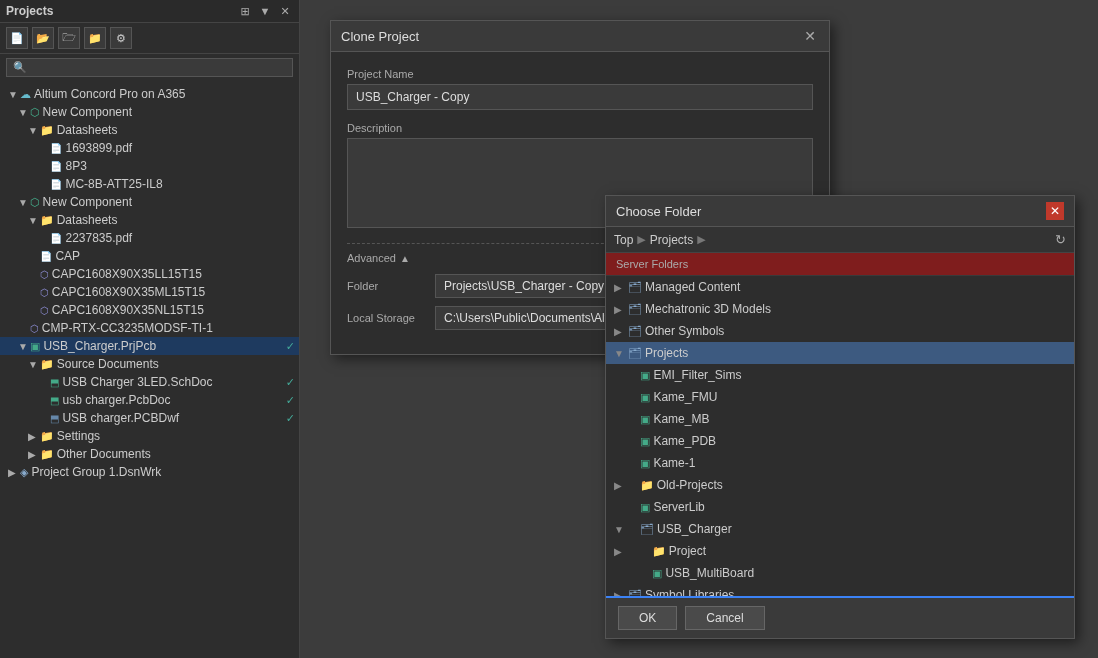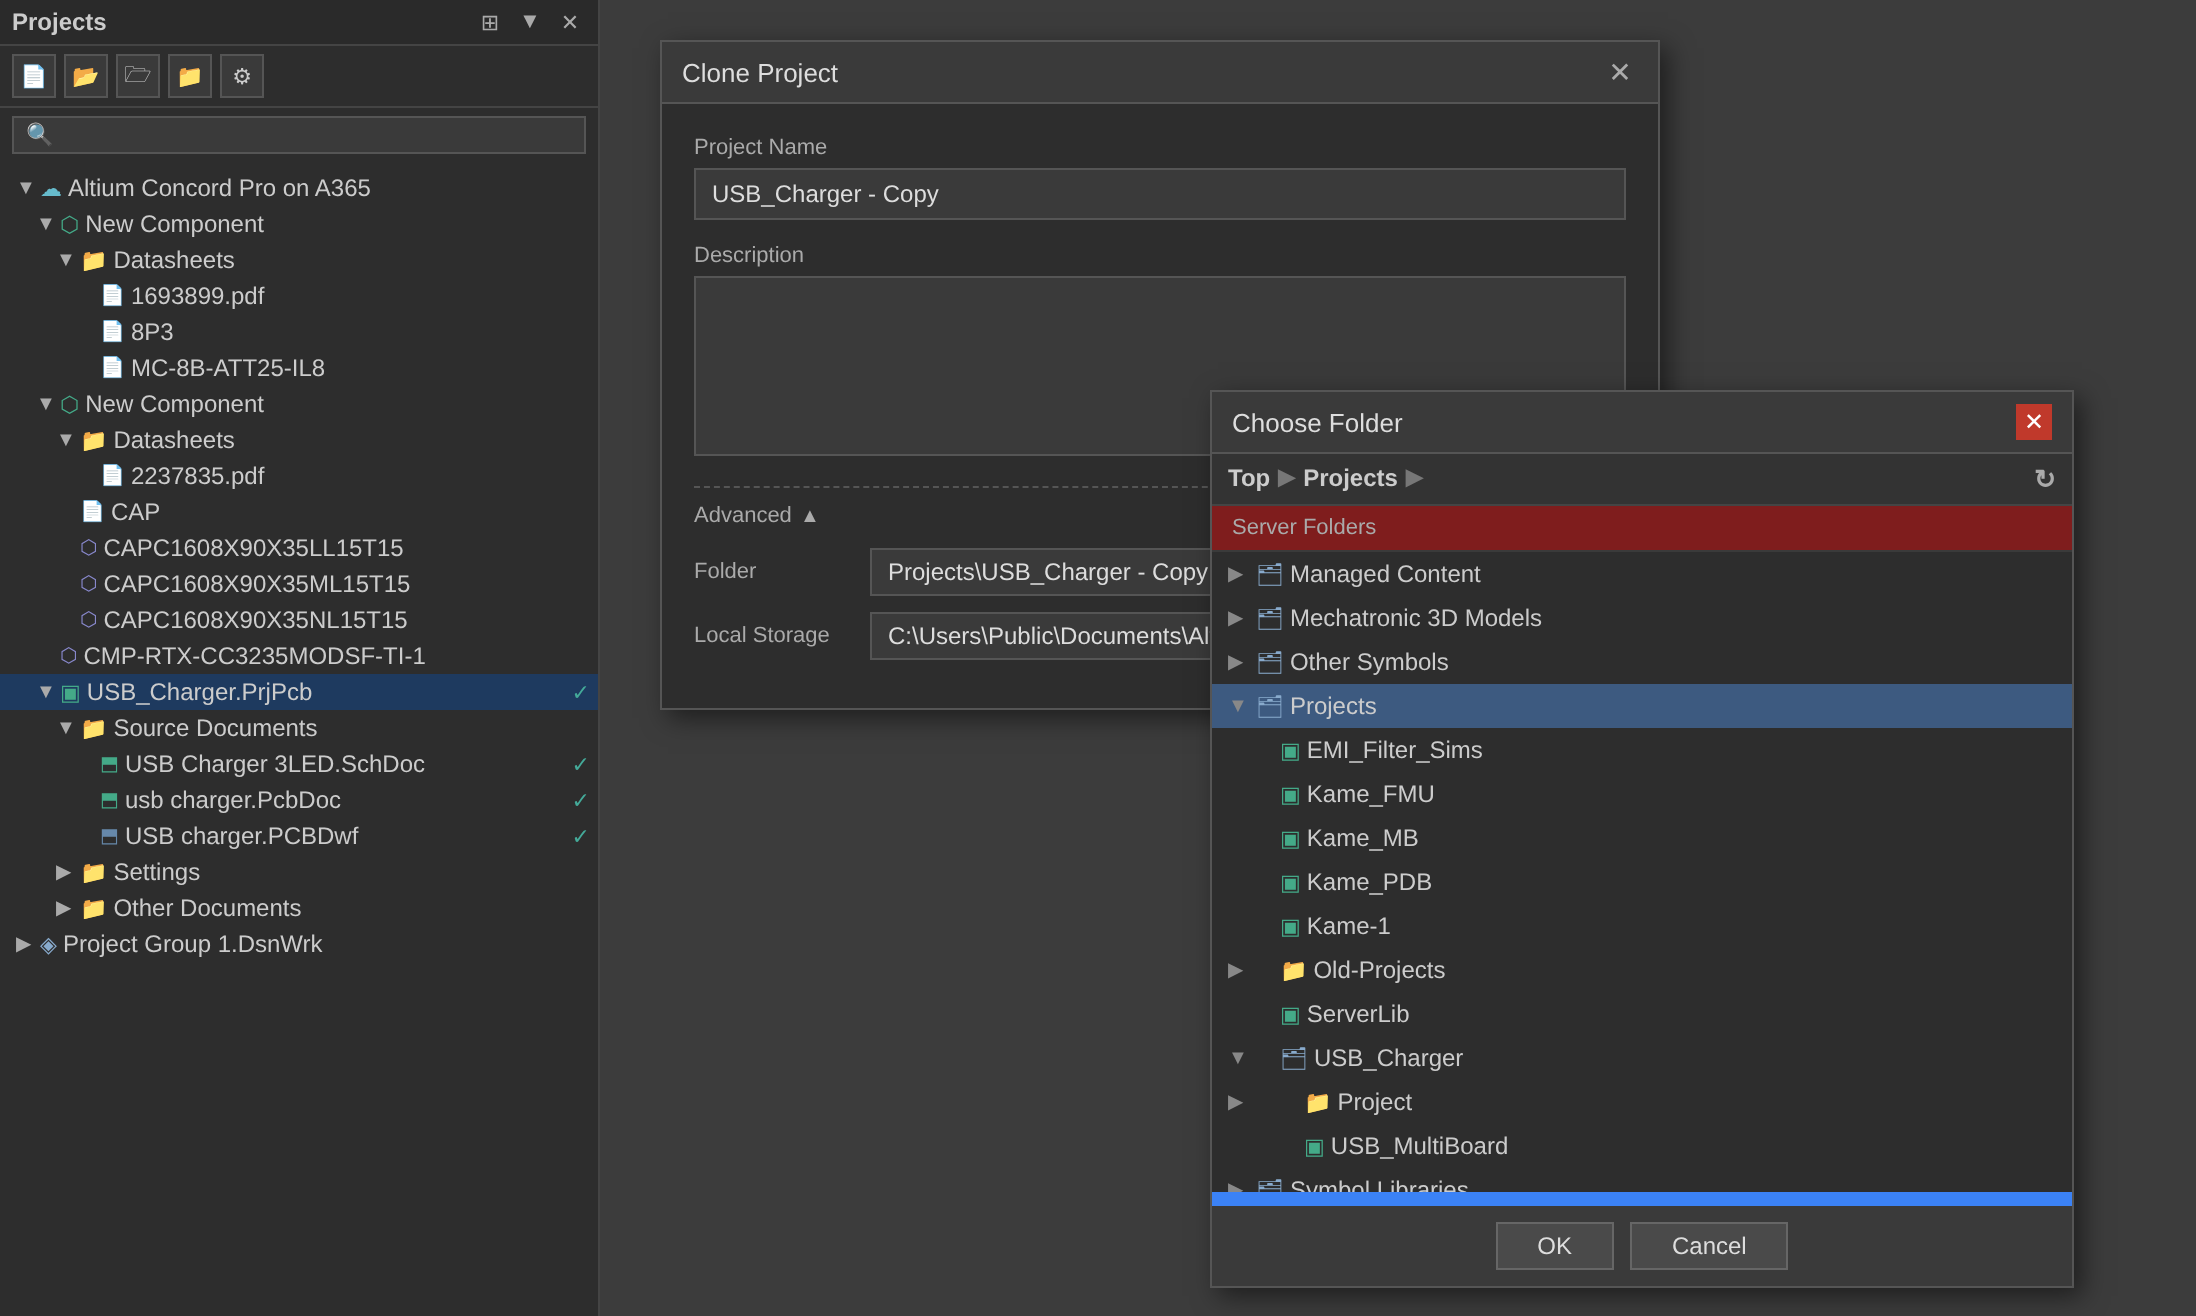"Choose Folder" .folder-dialog { width: 432px -> 470px }
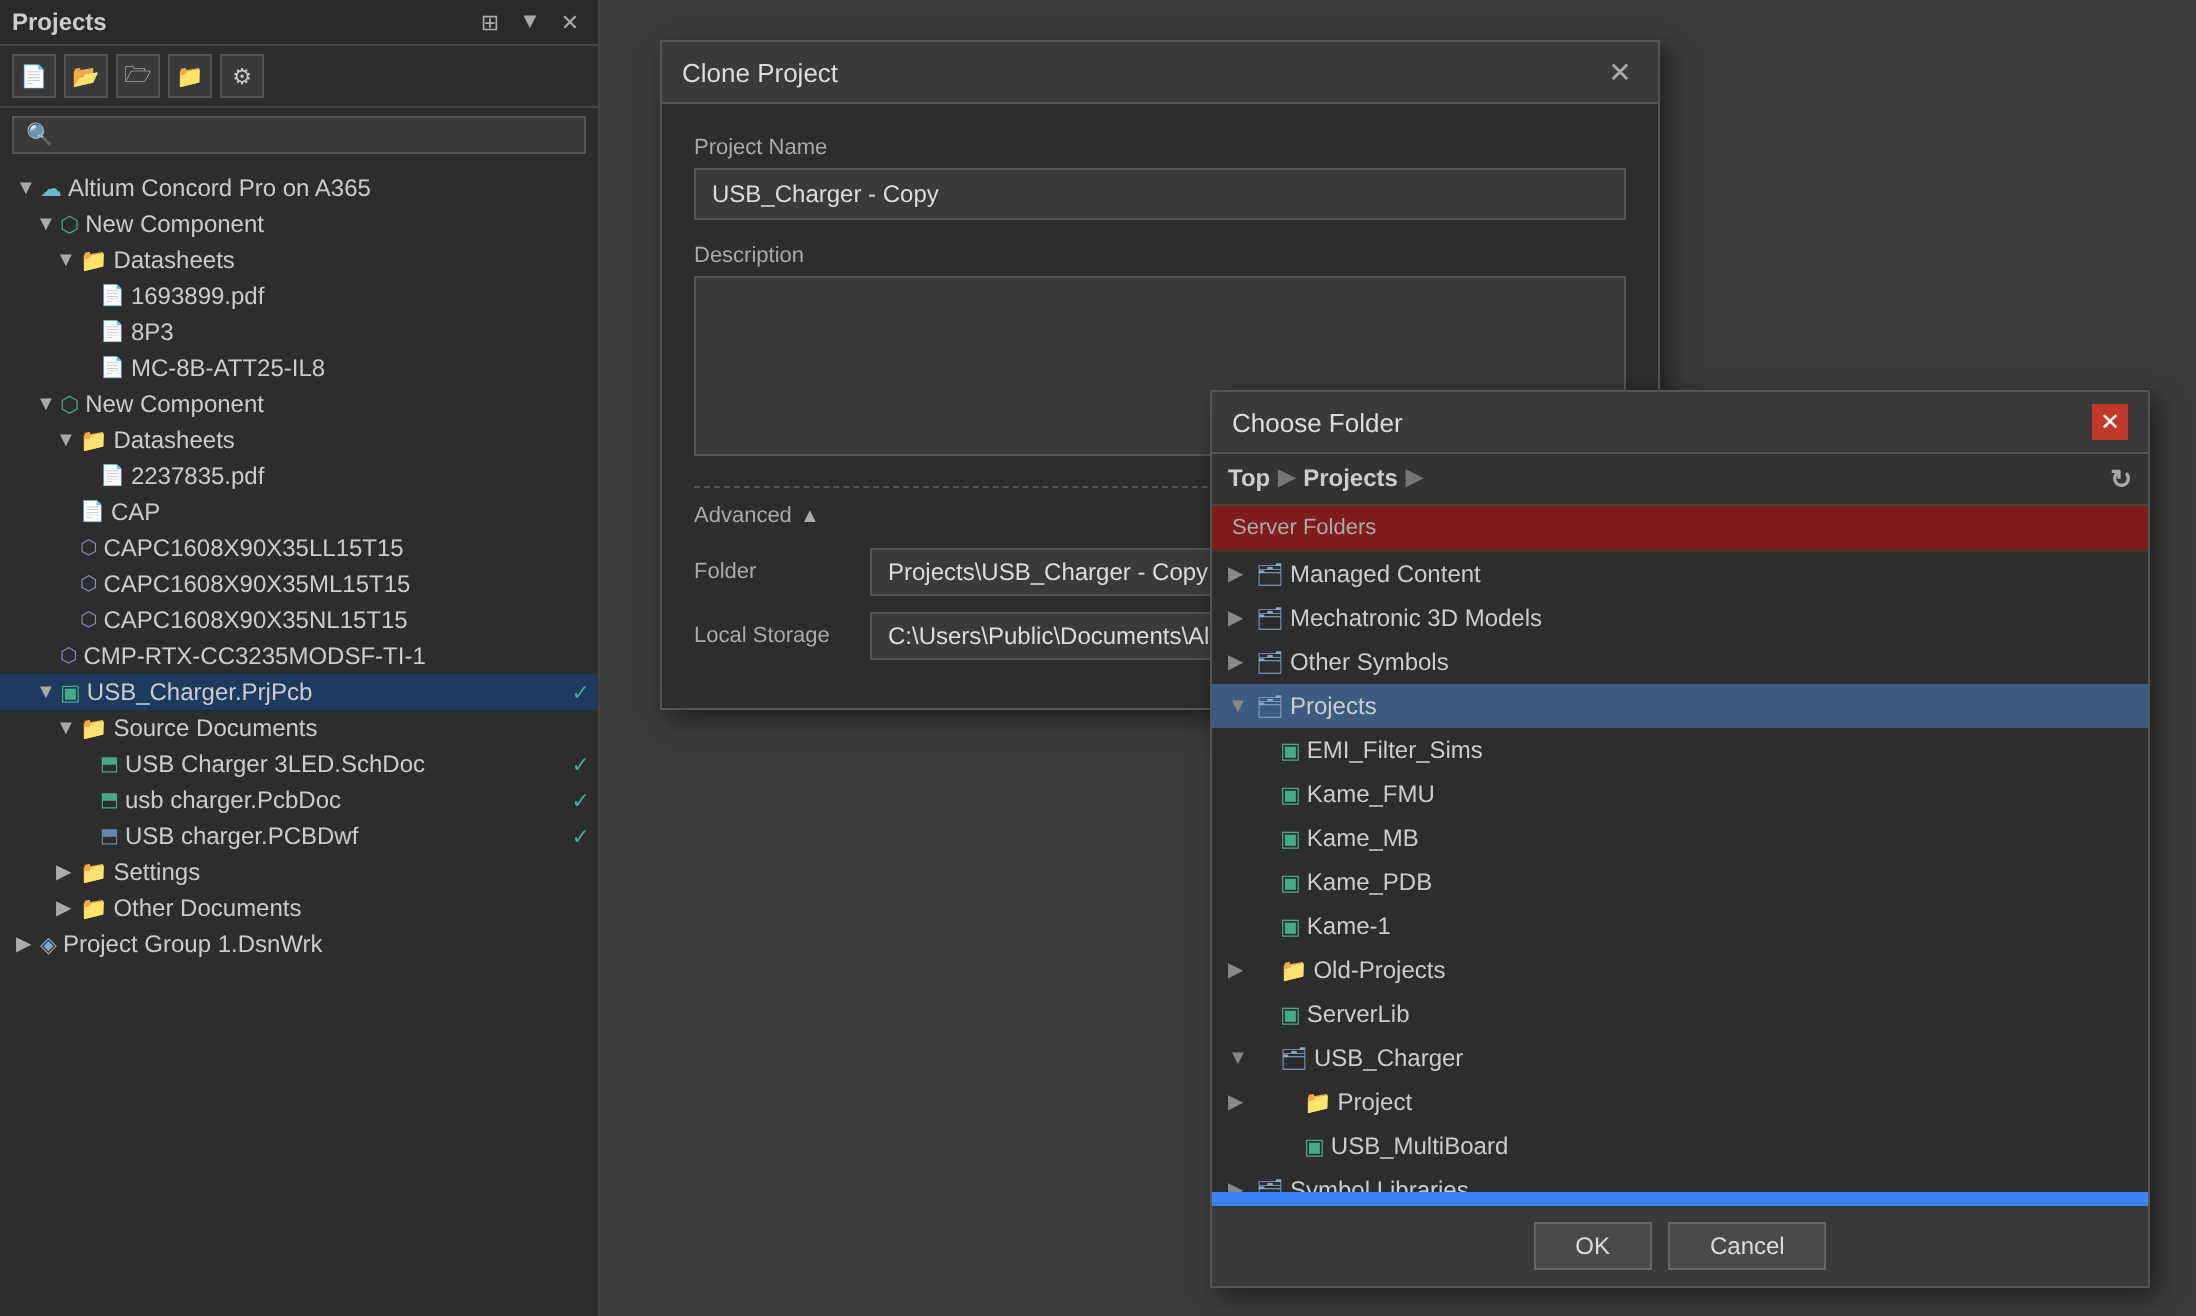"Top" .breadcrumb-bar { align-items: none -> center; font-weight: bold -> none }
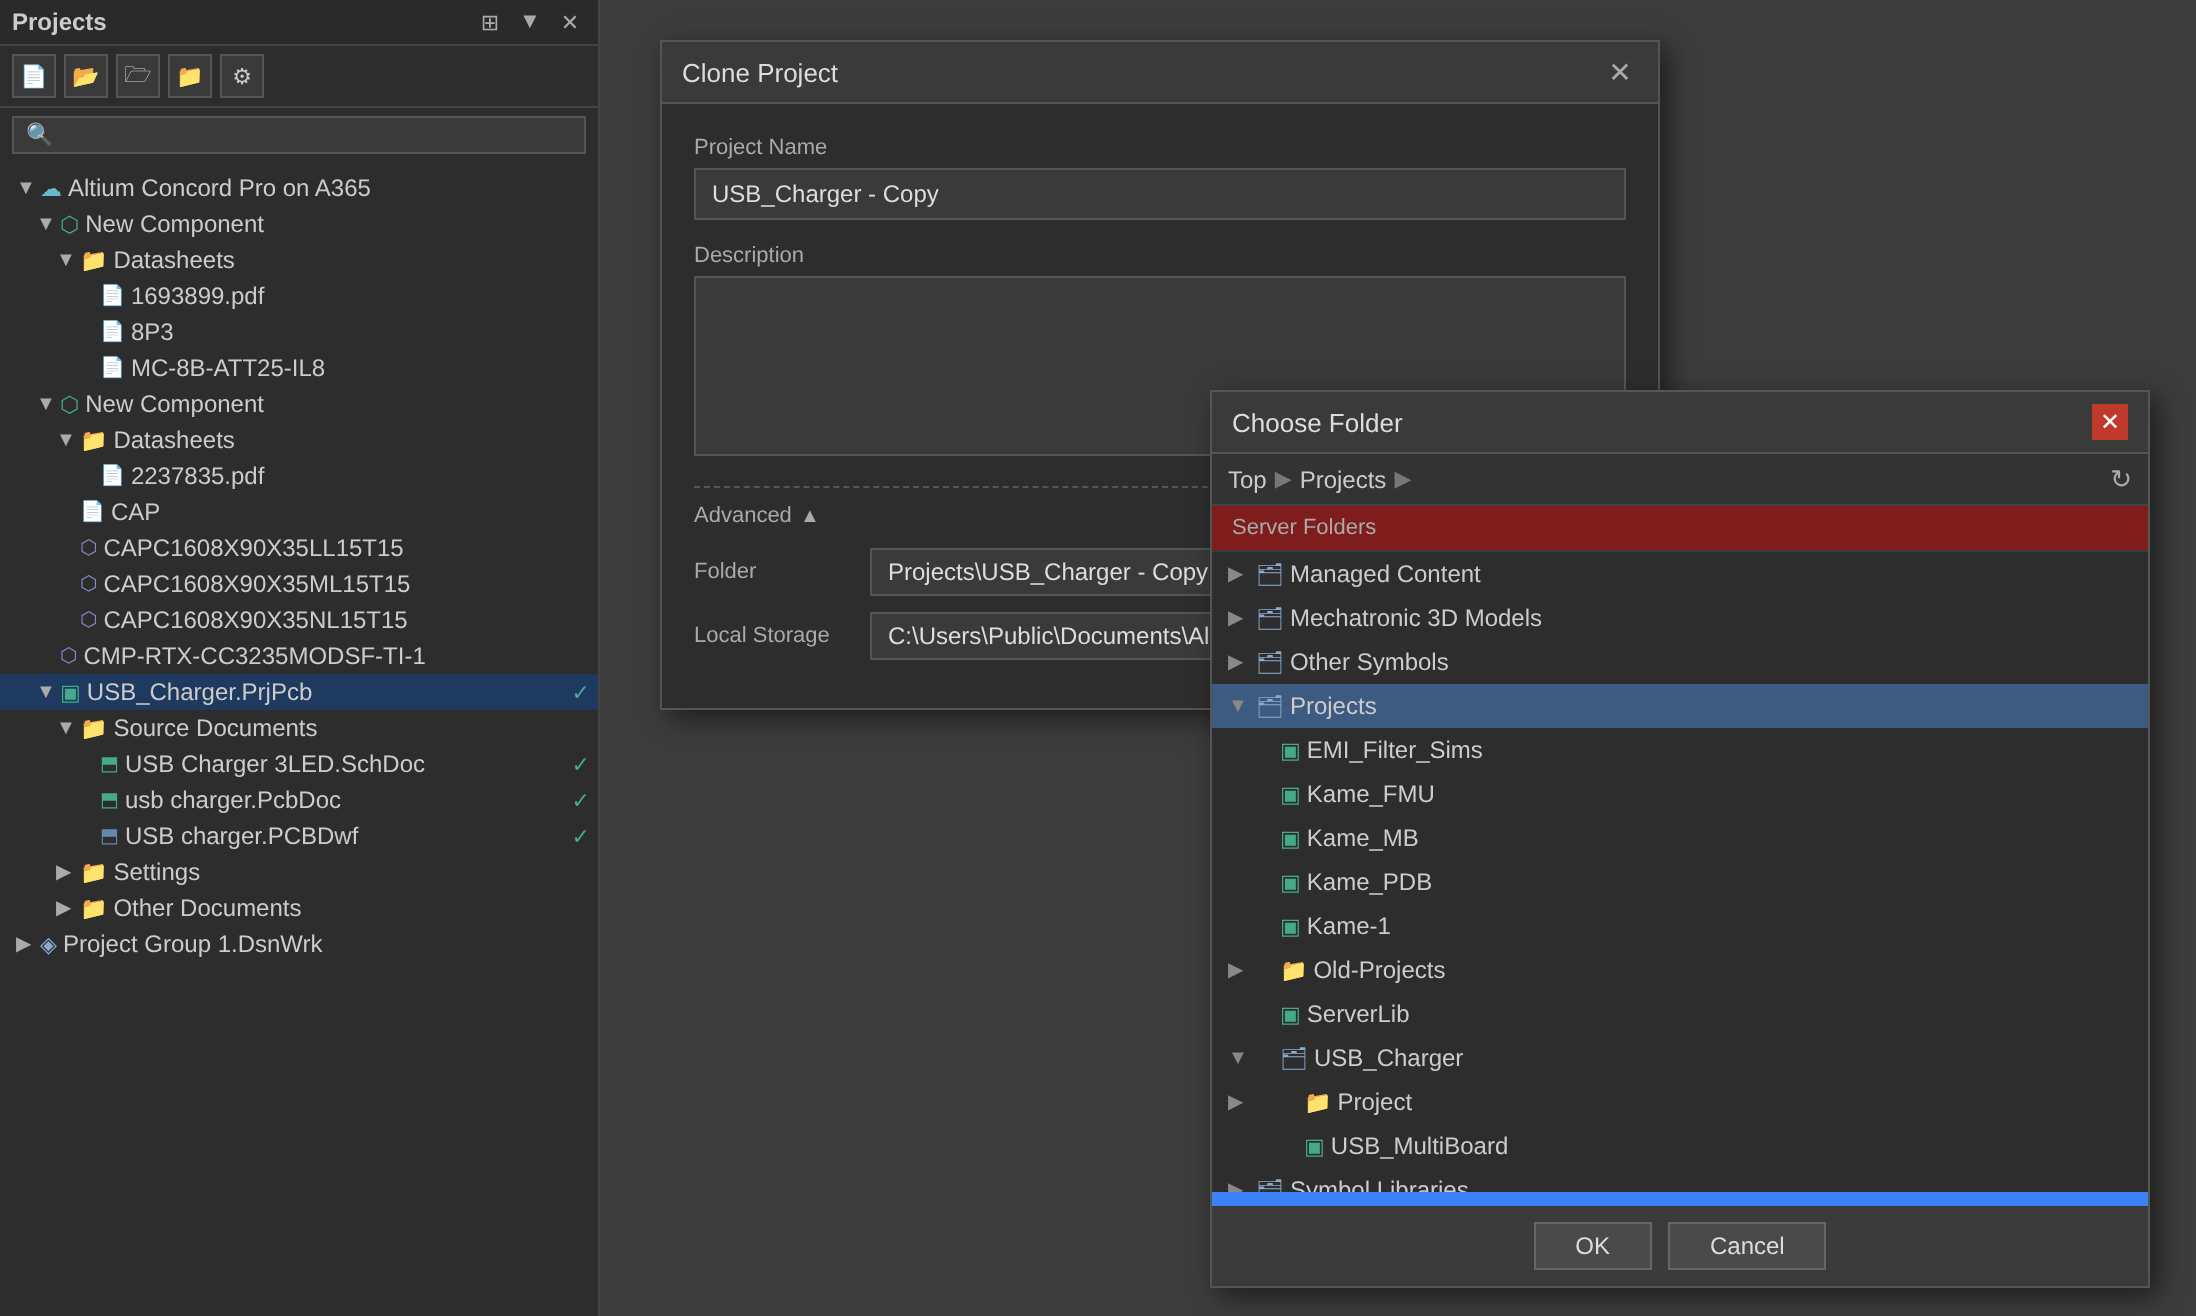"OK" .folder-dialog-footer { border-top: 7px solid #3b82f6 -> 2px solid #3b82f6; justify-content: center -> flex-start }
